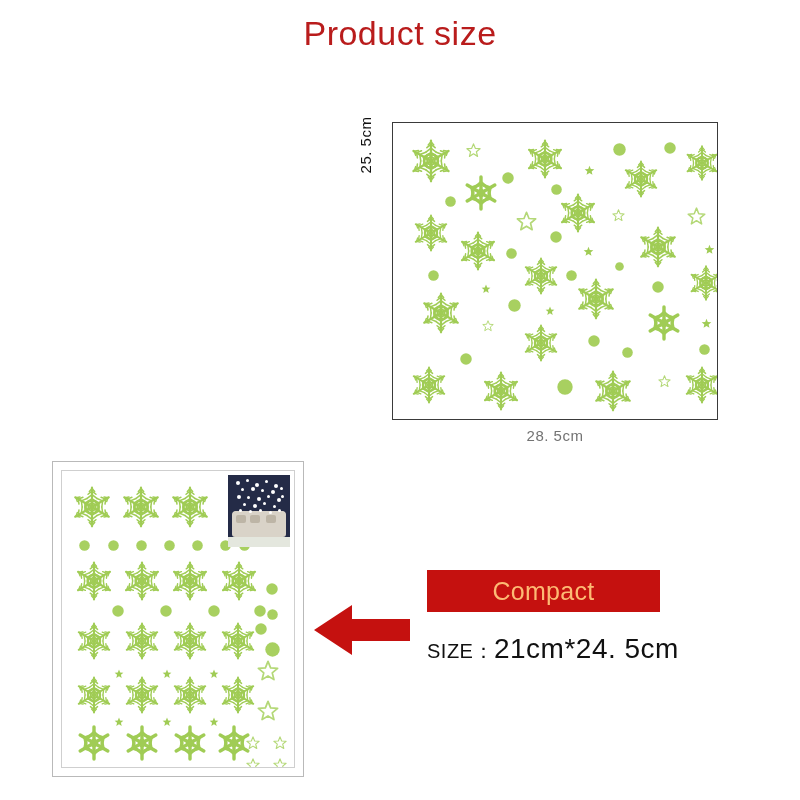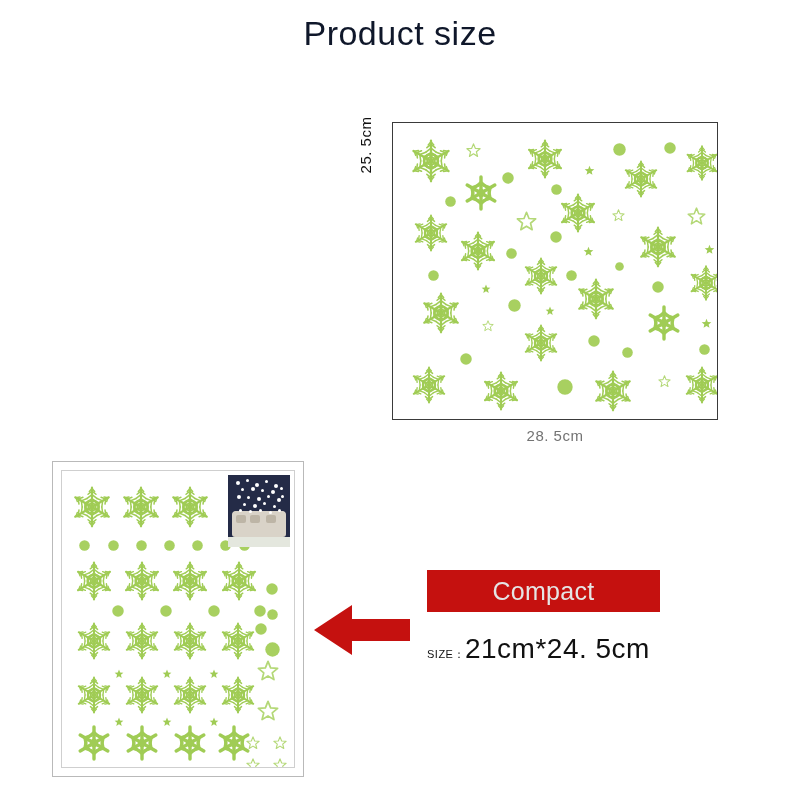"Product size" .page-title { color: #0f172a -> #b91c1c }
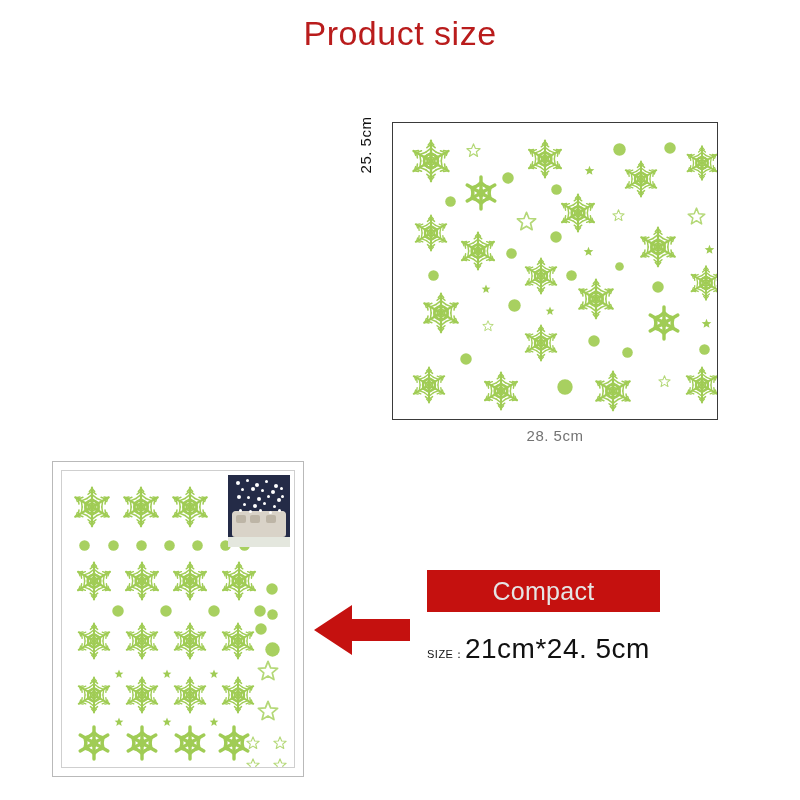"Compact" .compact-banner span { color: #e5e5e5 -> #fdba74 }
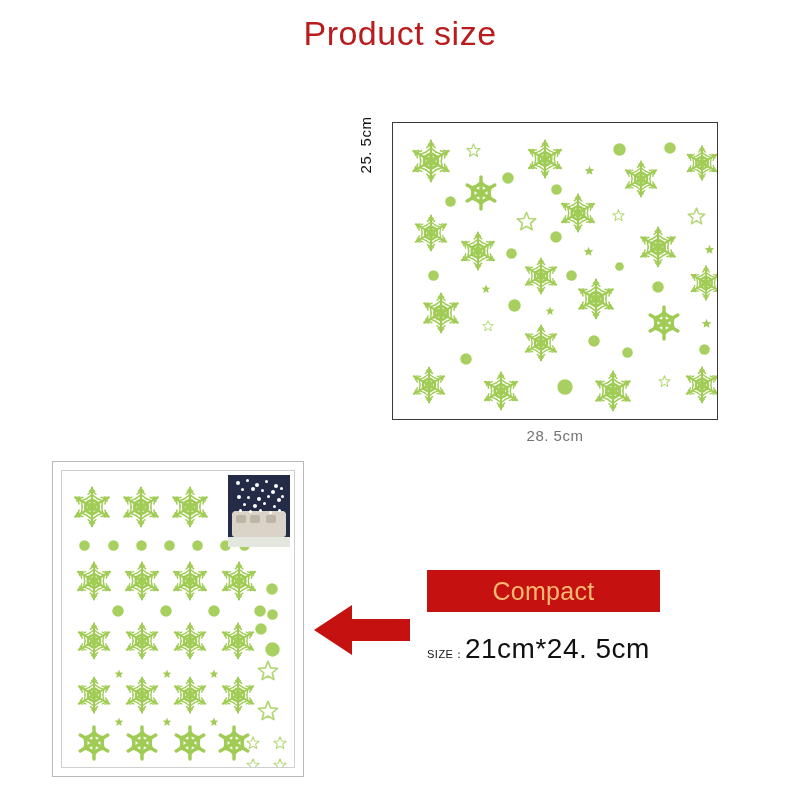"SIZE：" .size-label { font-size: 11px -> 20px }
